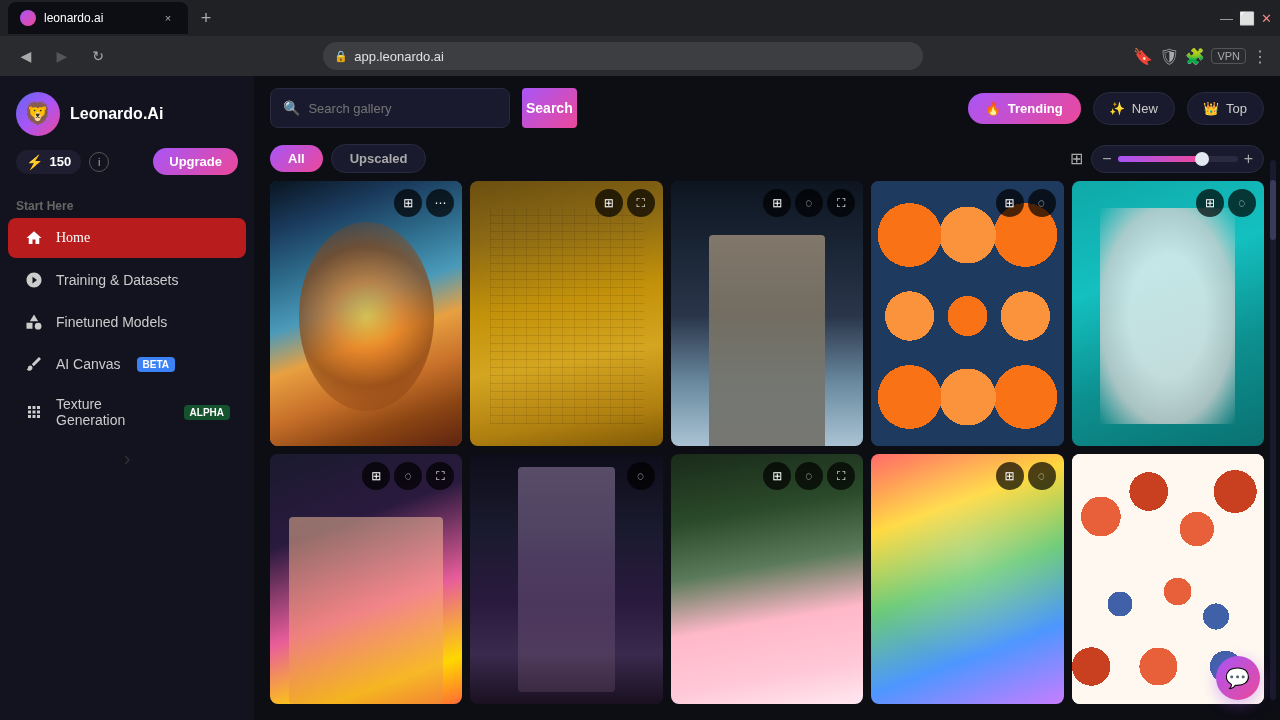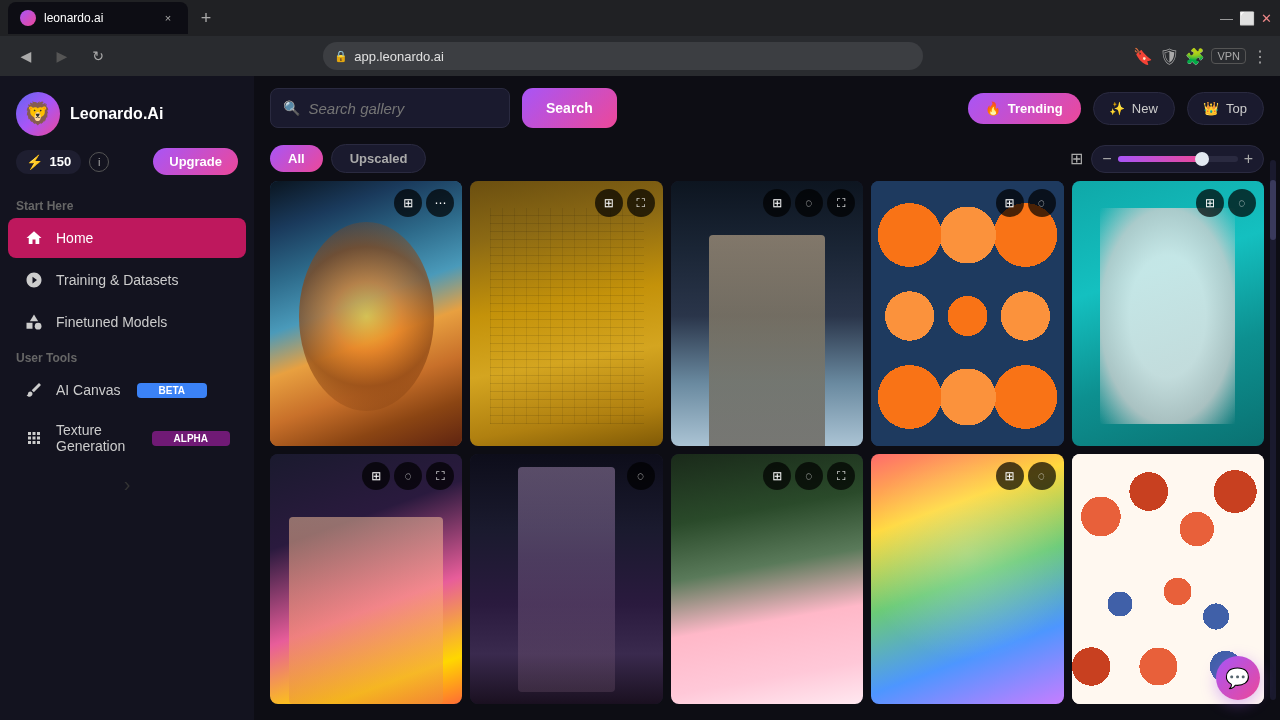"Search gallery" .search-input-wrapper input { font-size: 15px -> 13px; font-style: italic -> none }
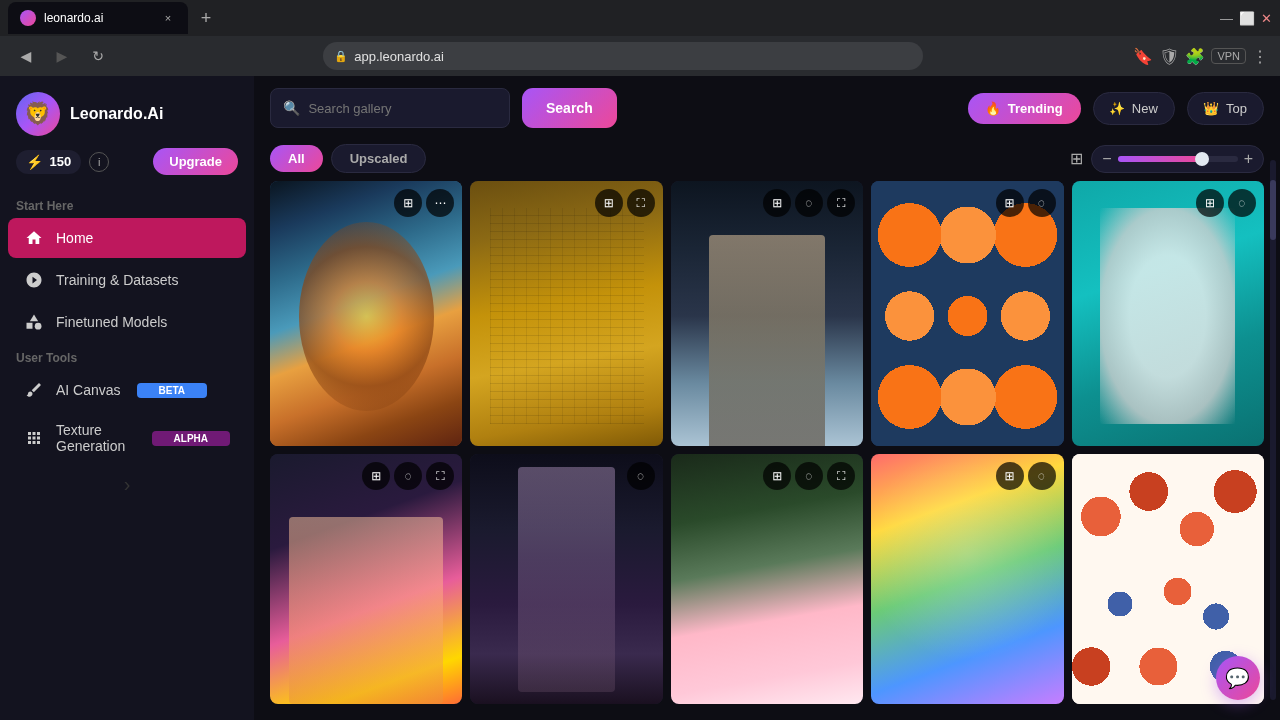"Search" .search-btn { border-radius: 11px -> 4px; padding: 0 24px -> 0 4px }
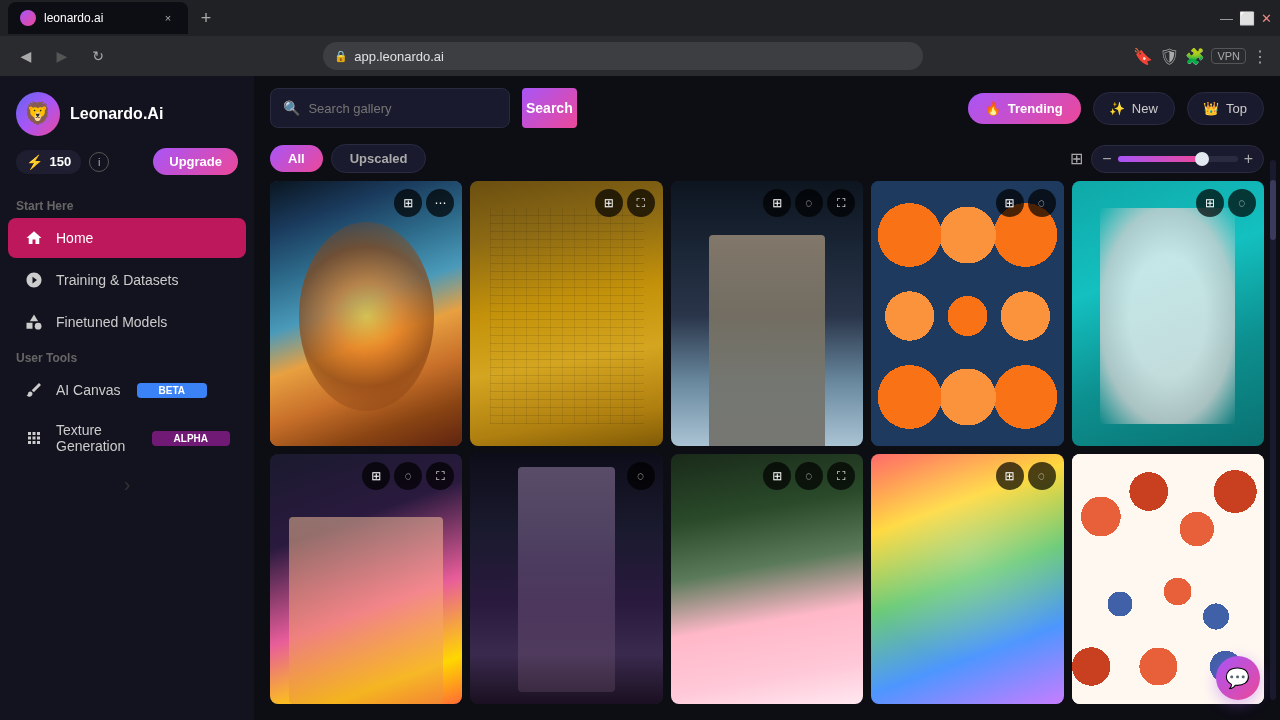"Home" .nav-item.active { background: #be185d -> #b91c1c; font-family: none -> Liberation Serif, serif }
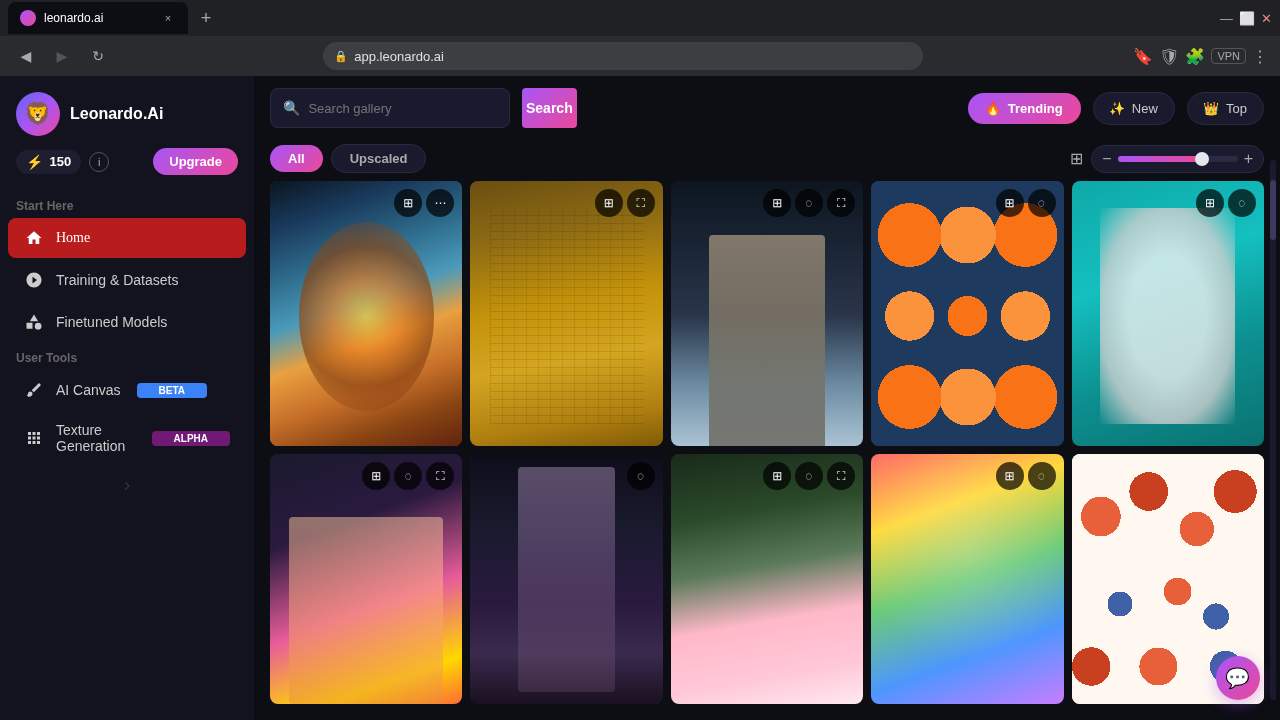"User Tools" div.sidebar-section-label { html: <div>User Tools</div> -> none }
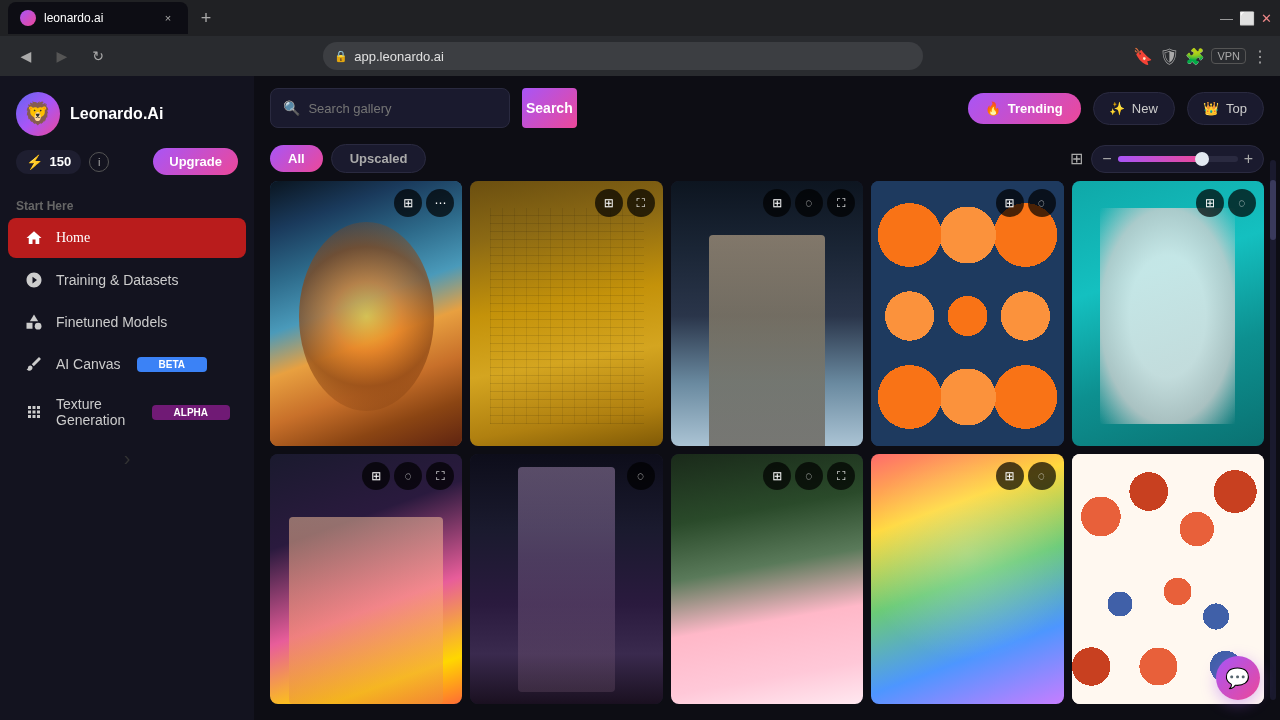"BETA" .badge { padding: 2px 22px -> 2px 6px }
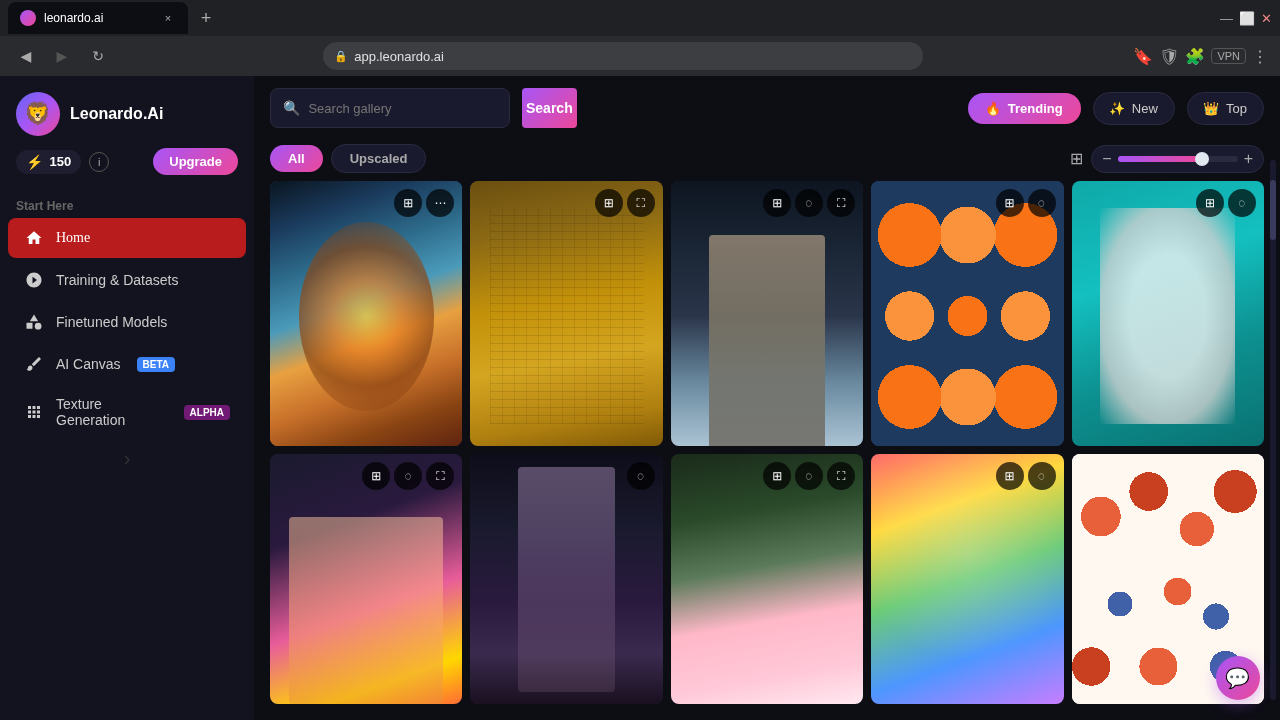"ALPHA" .badge-alpha { background: #701a75 -> #14532d }
